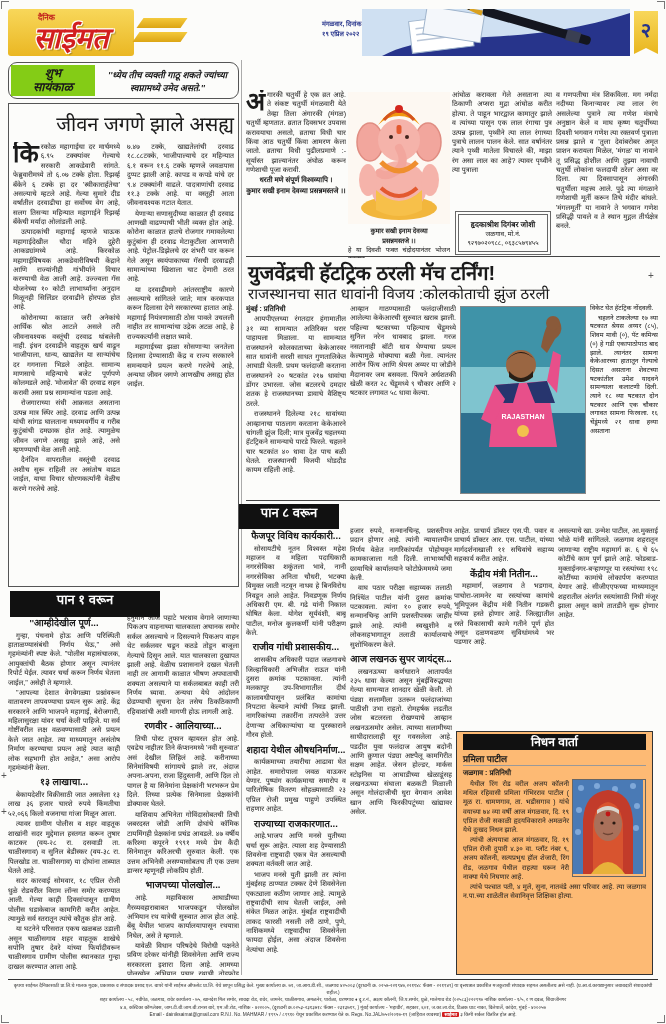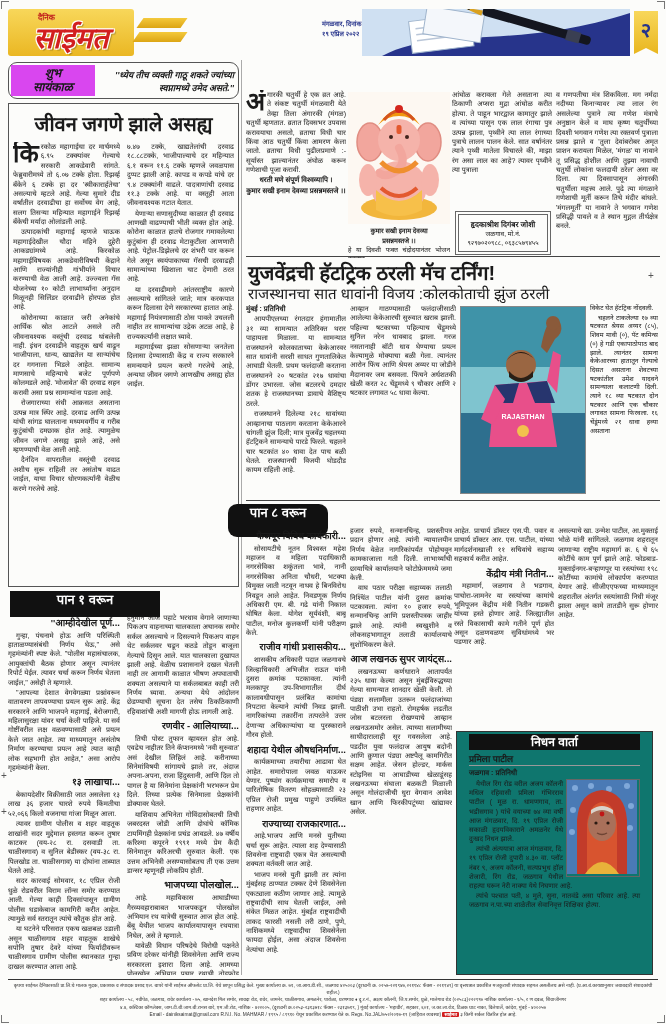"शुभ" .shubh { background: #d946ef -> #84cc16 }
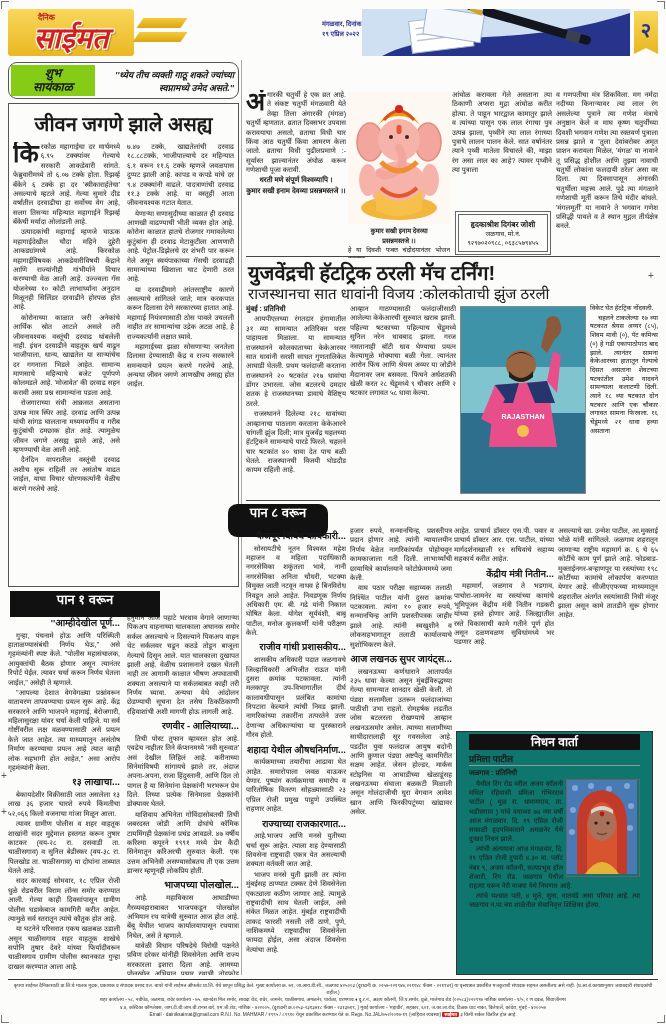"''ध्येय तीच व्यक्ती गाठू शकते" .quote-text { text-align: right -> center }
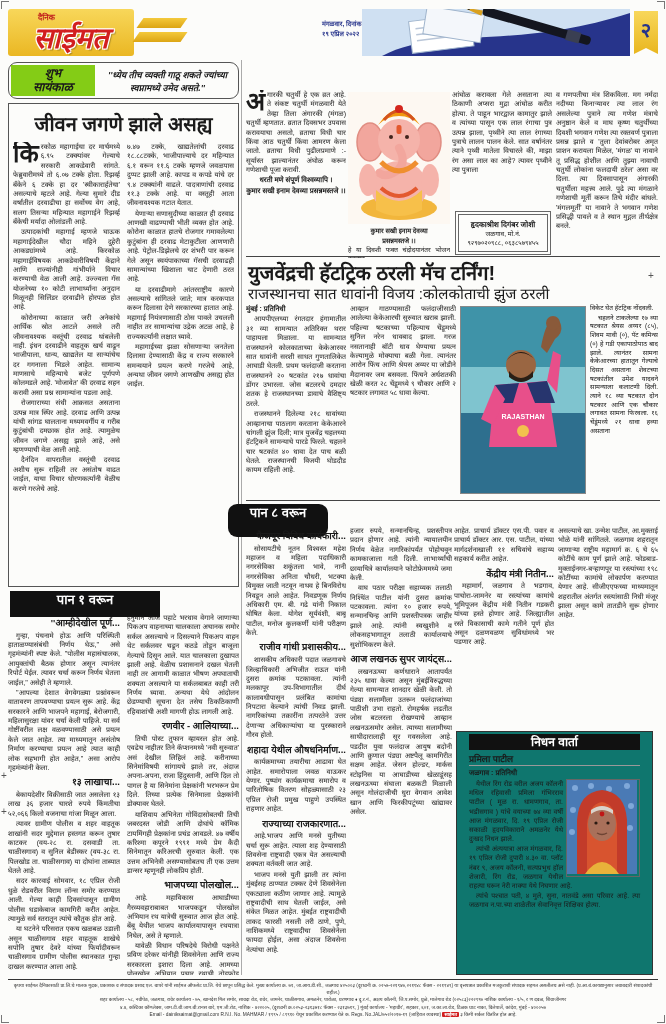"जीवन जगणे झाले असह्य" .life-title { font-weight: bold -> normal; text-align: center -> right }
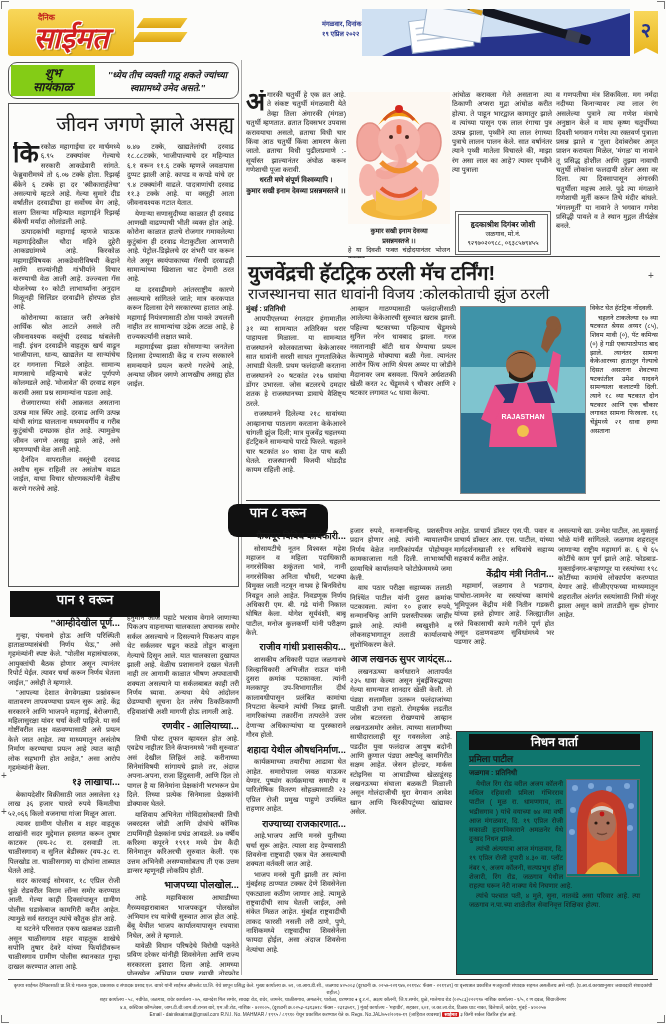"पान ८ वरून" .page8-bar { border-radius: 9px -> none; height: 33px -> 25px; left: 228px -> 239px }
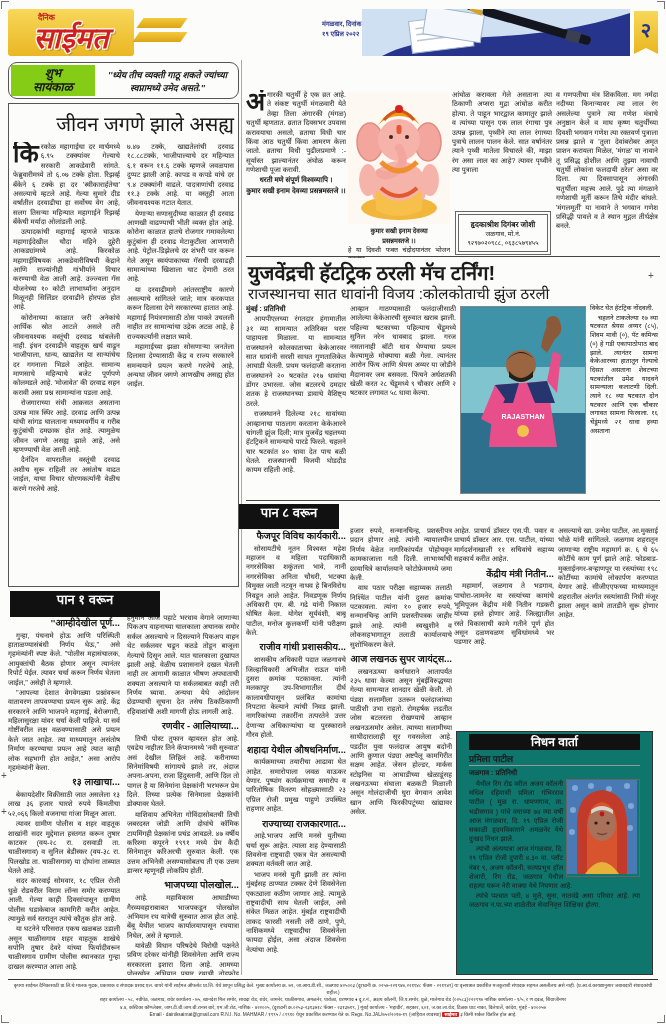"फैजपूर विविध कार्यकारी..." .tcol h4 { text-align: right -> center }
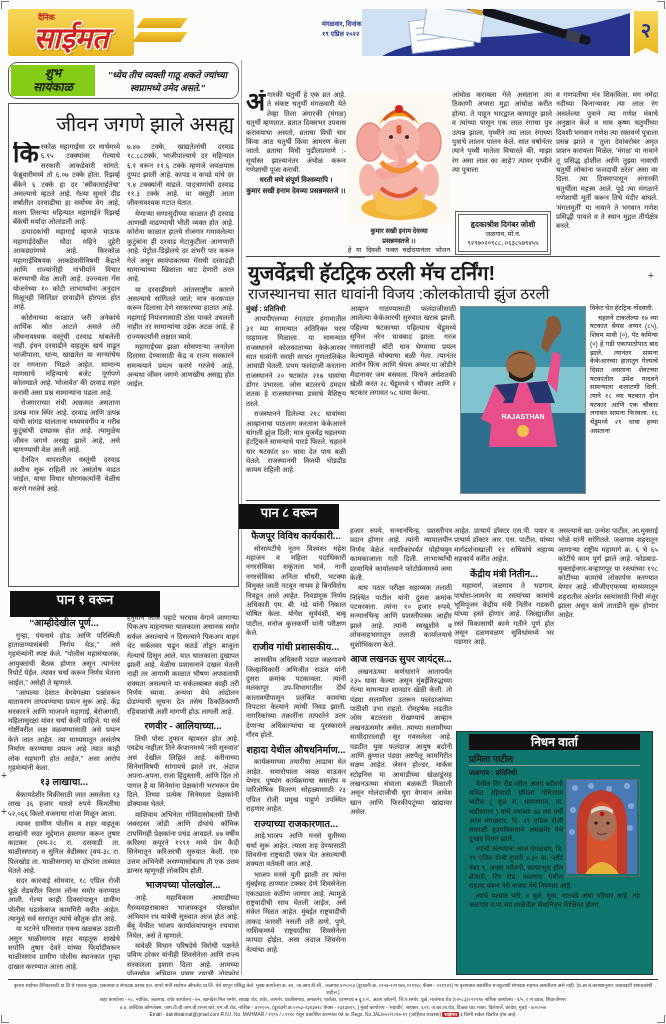"निधन वार्ता" .obit { background: #0f766e -> #fdba74; padding: 2px 12px -> 2px 6px }
